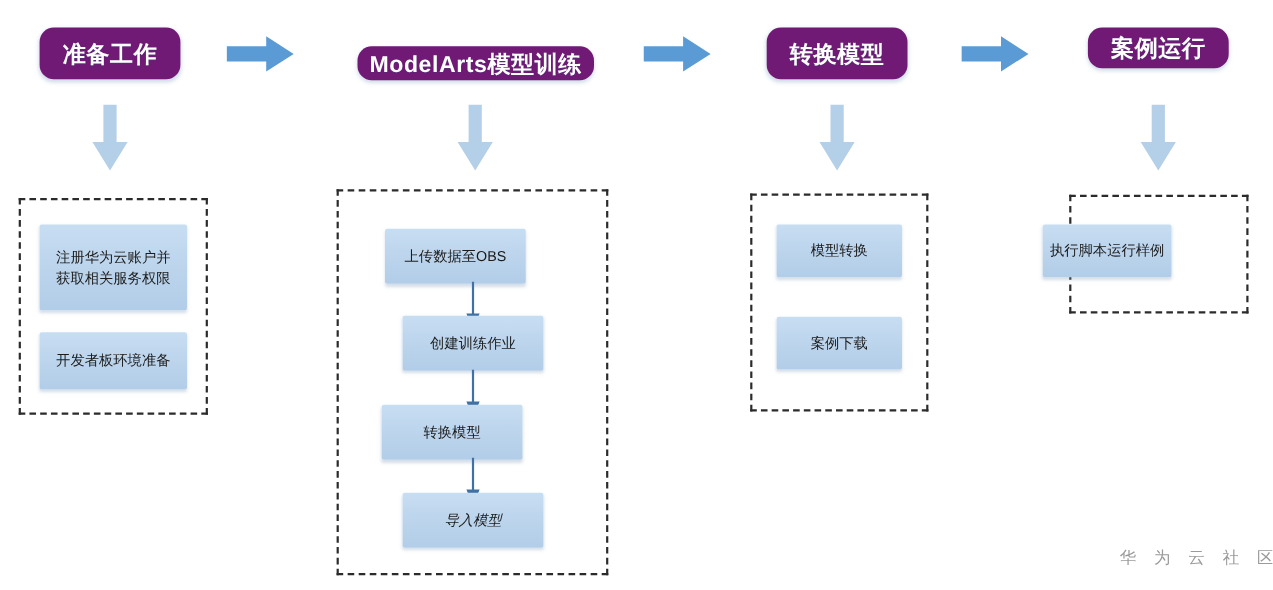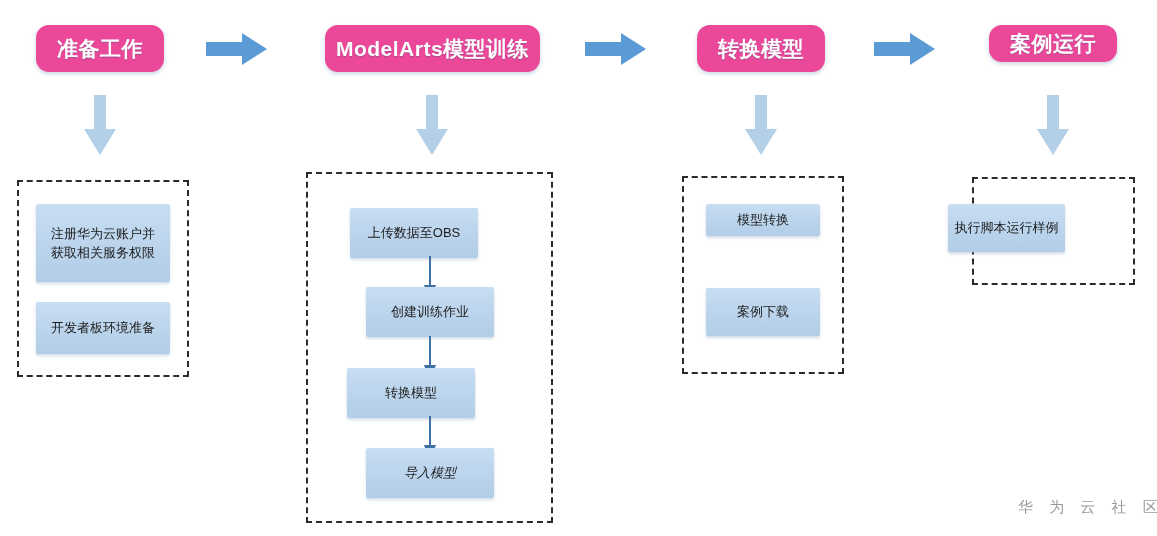"准备工作" .stage-pill { background: #ec4899 -> #701a75 }
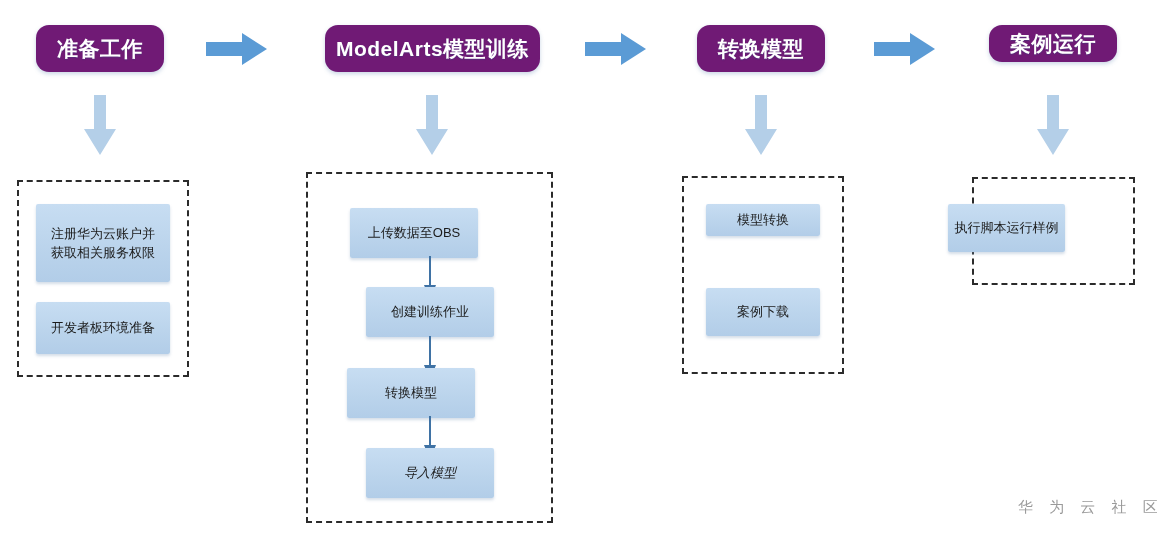"ModelArts模型训练" div.stage-pill { height: 47px -> 31px; top: 25px -> 42px }
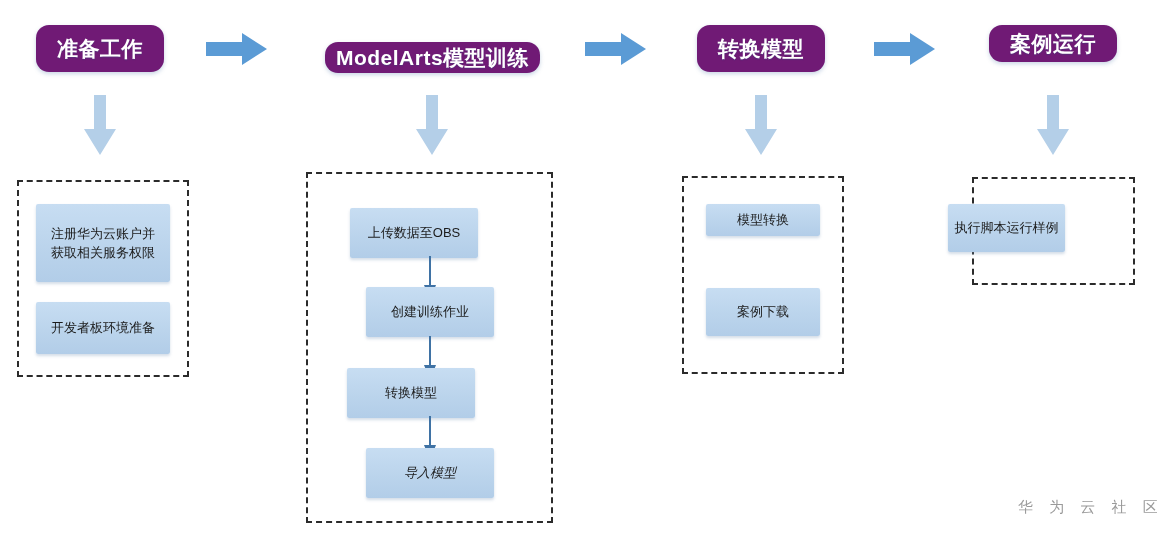"模型转换" div.node { height: 32px -> 48px }
